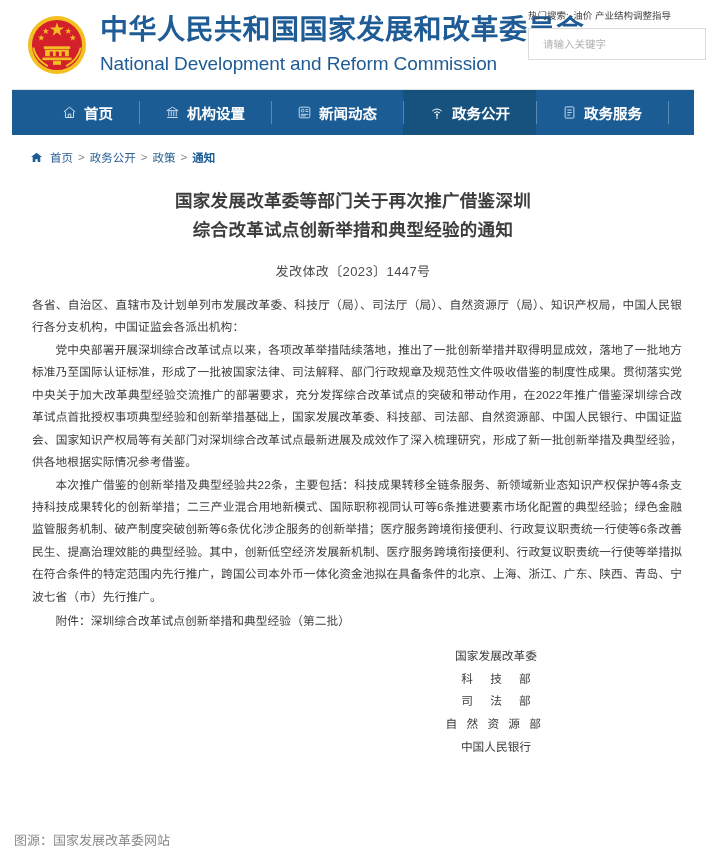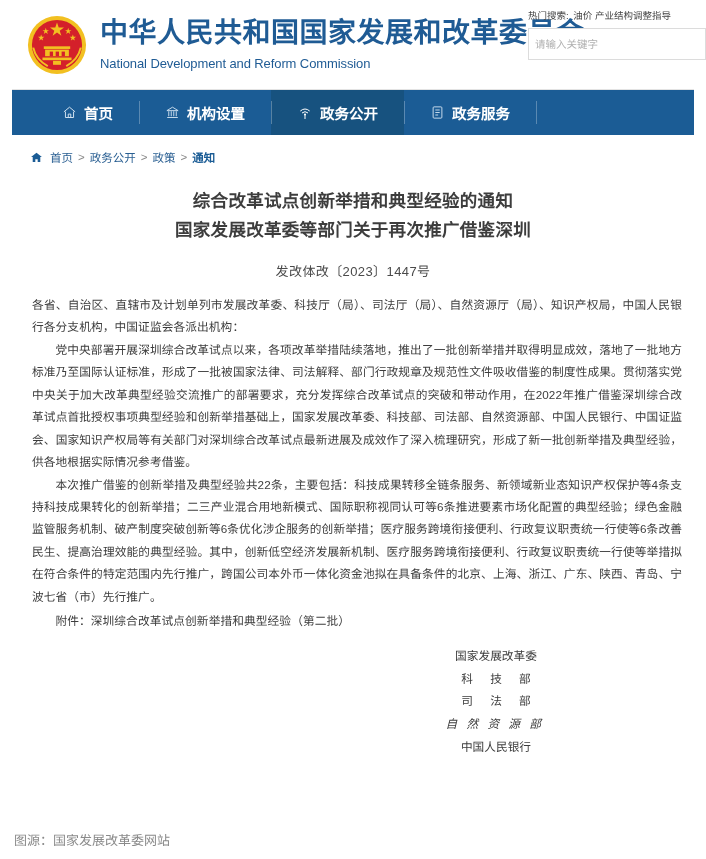"请输入关键字" .search-box { padding: 0 4px -> 0 12px }
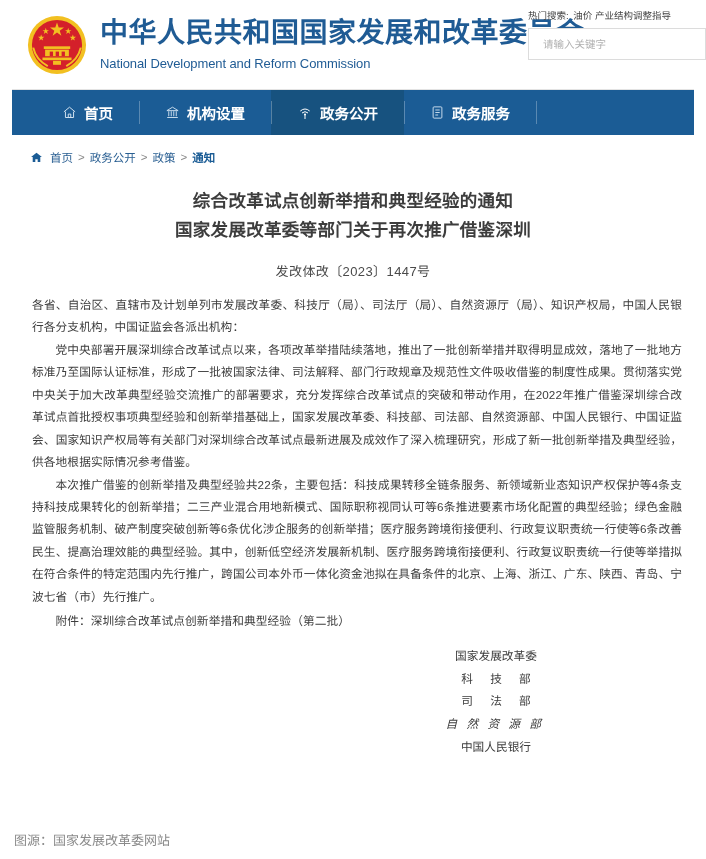"National Development and Reform" .brand-en { font-size: 13px -> 19px }
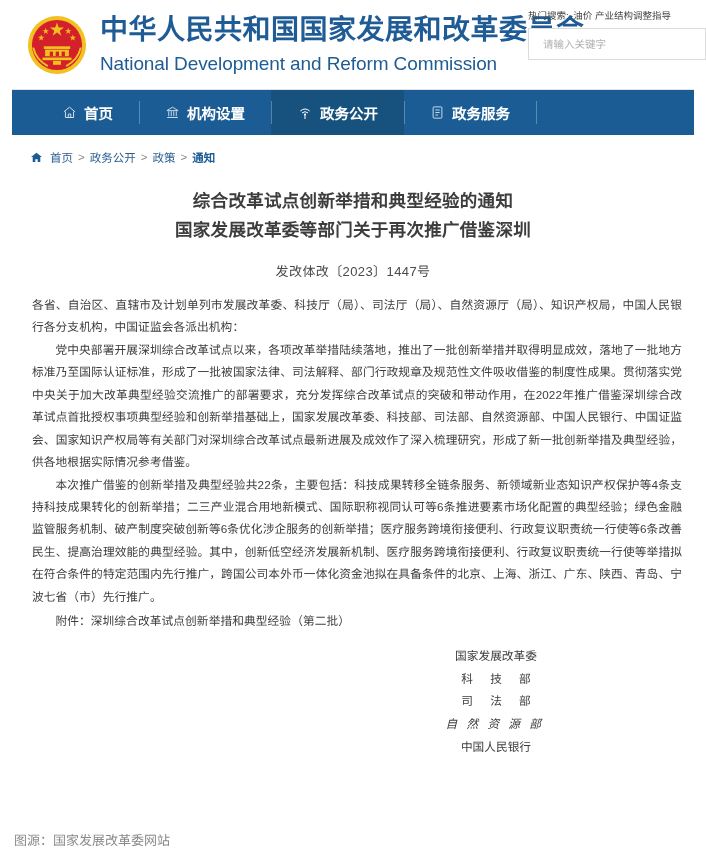"新闻动态" div.nav-item { html: none -> <div> <span> <svg> <rect></rect> <circle></circle> <path></path> <path></path> <path></path> <path></path> </svg> </span> <span>新闻动态</span> </div> }
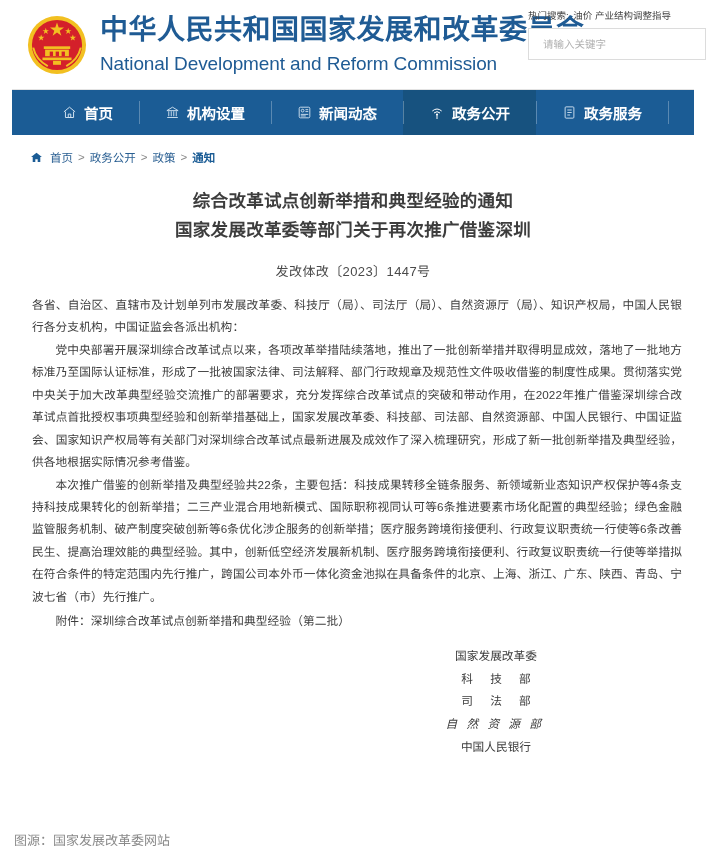"综合改革试点创新举措和典型经验的通知" div { order: before "国家发展改革委等部门关于再次推广借鉴深圳" -> after "国家发展改革委等部门关于再次推广借鉴深圳" }
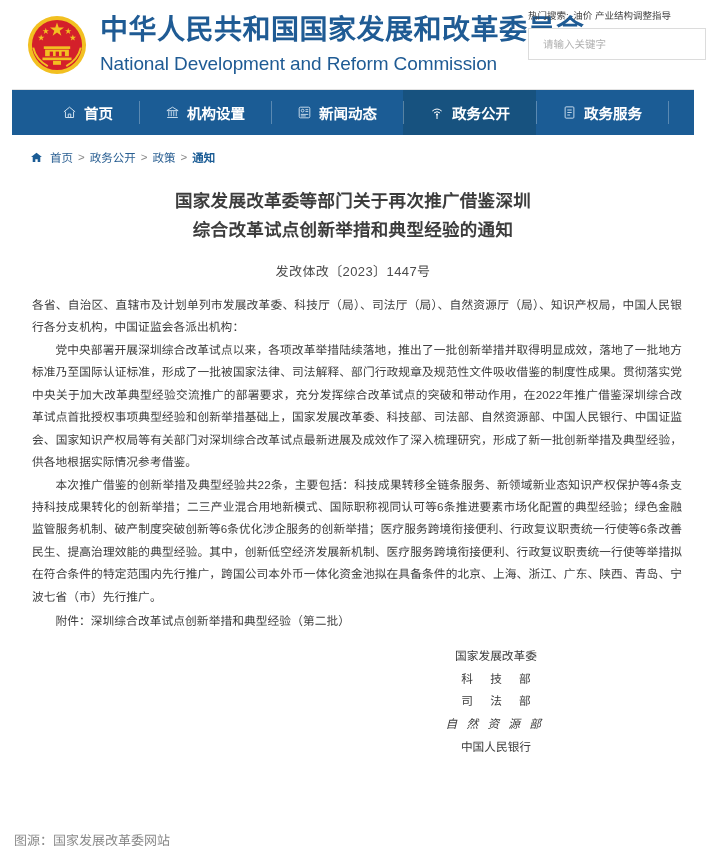"自 然 资 源 部" .sign-sp2 { font-style: italic -> none }
